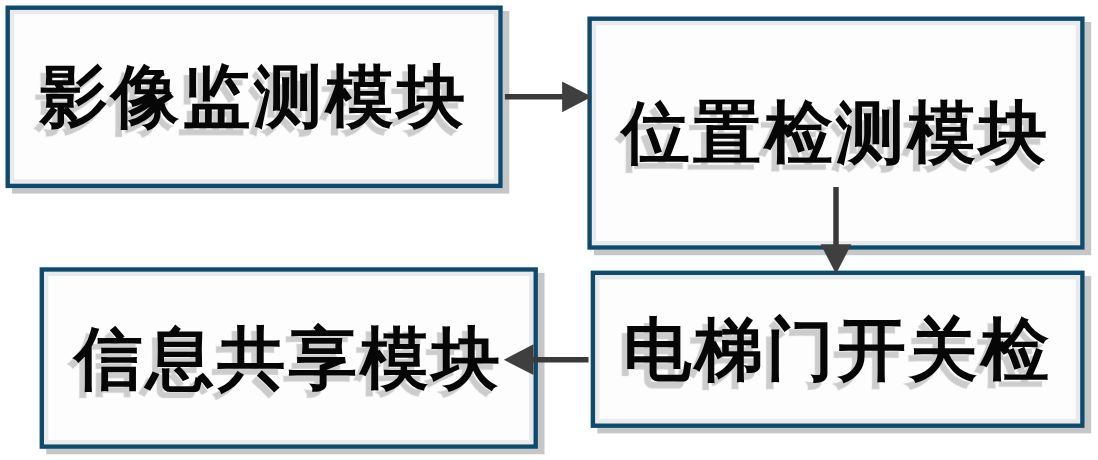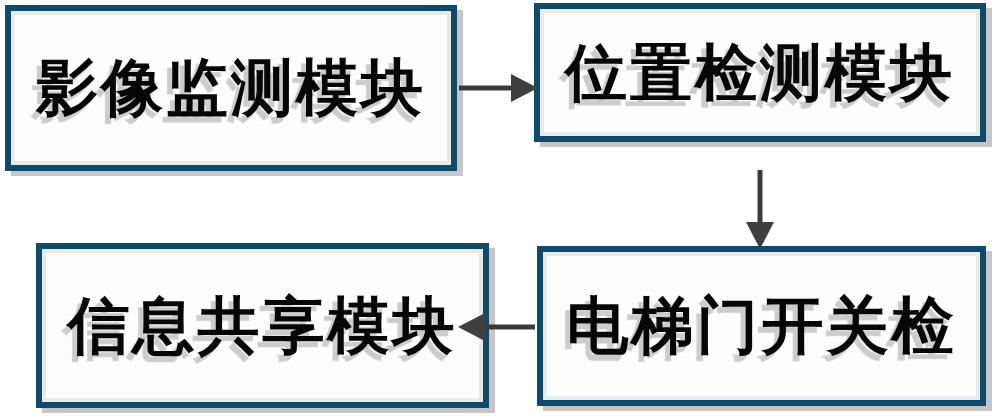"影像监测模块" .module-box { border: 6px solid #0c4a6e -> 4px solid #0c4a6e }
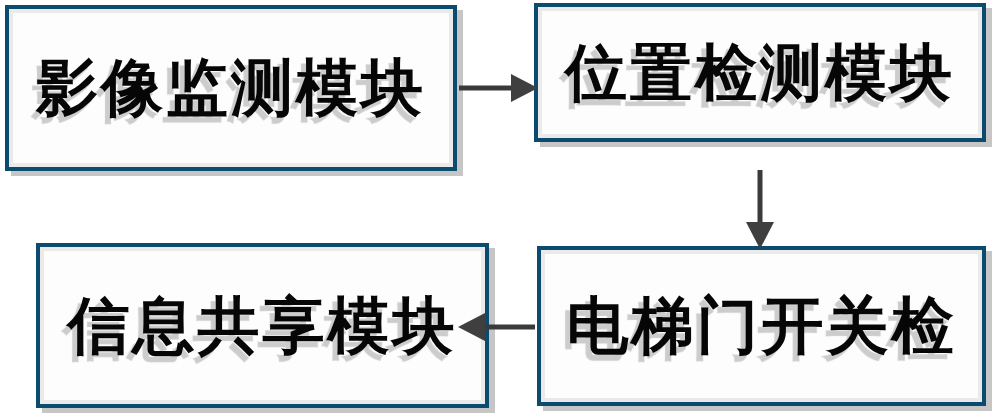"位置检测模块" .box-b { height: 139px -> 212px; top: 3px -> 15px }
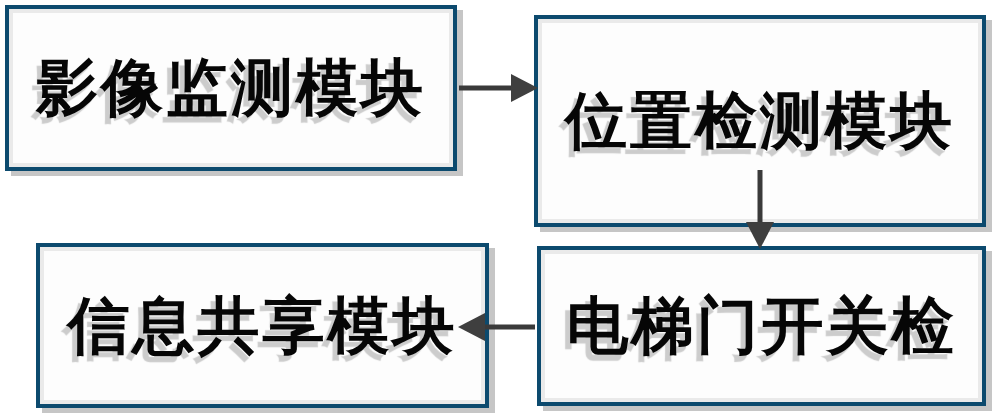"电梯门开关检" .box-c { height: 160px -> 143px }
